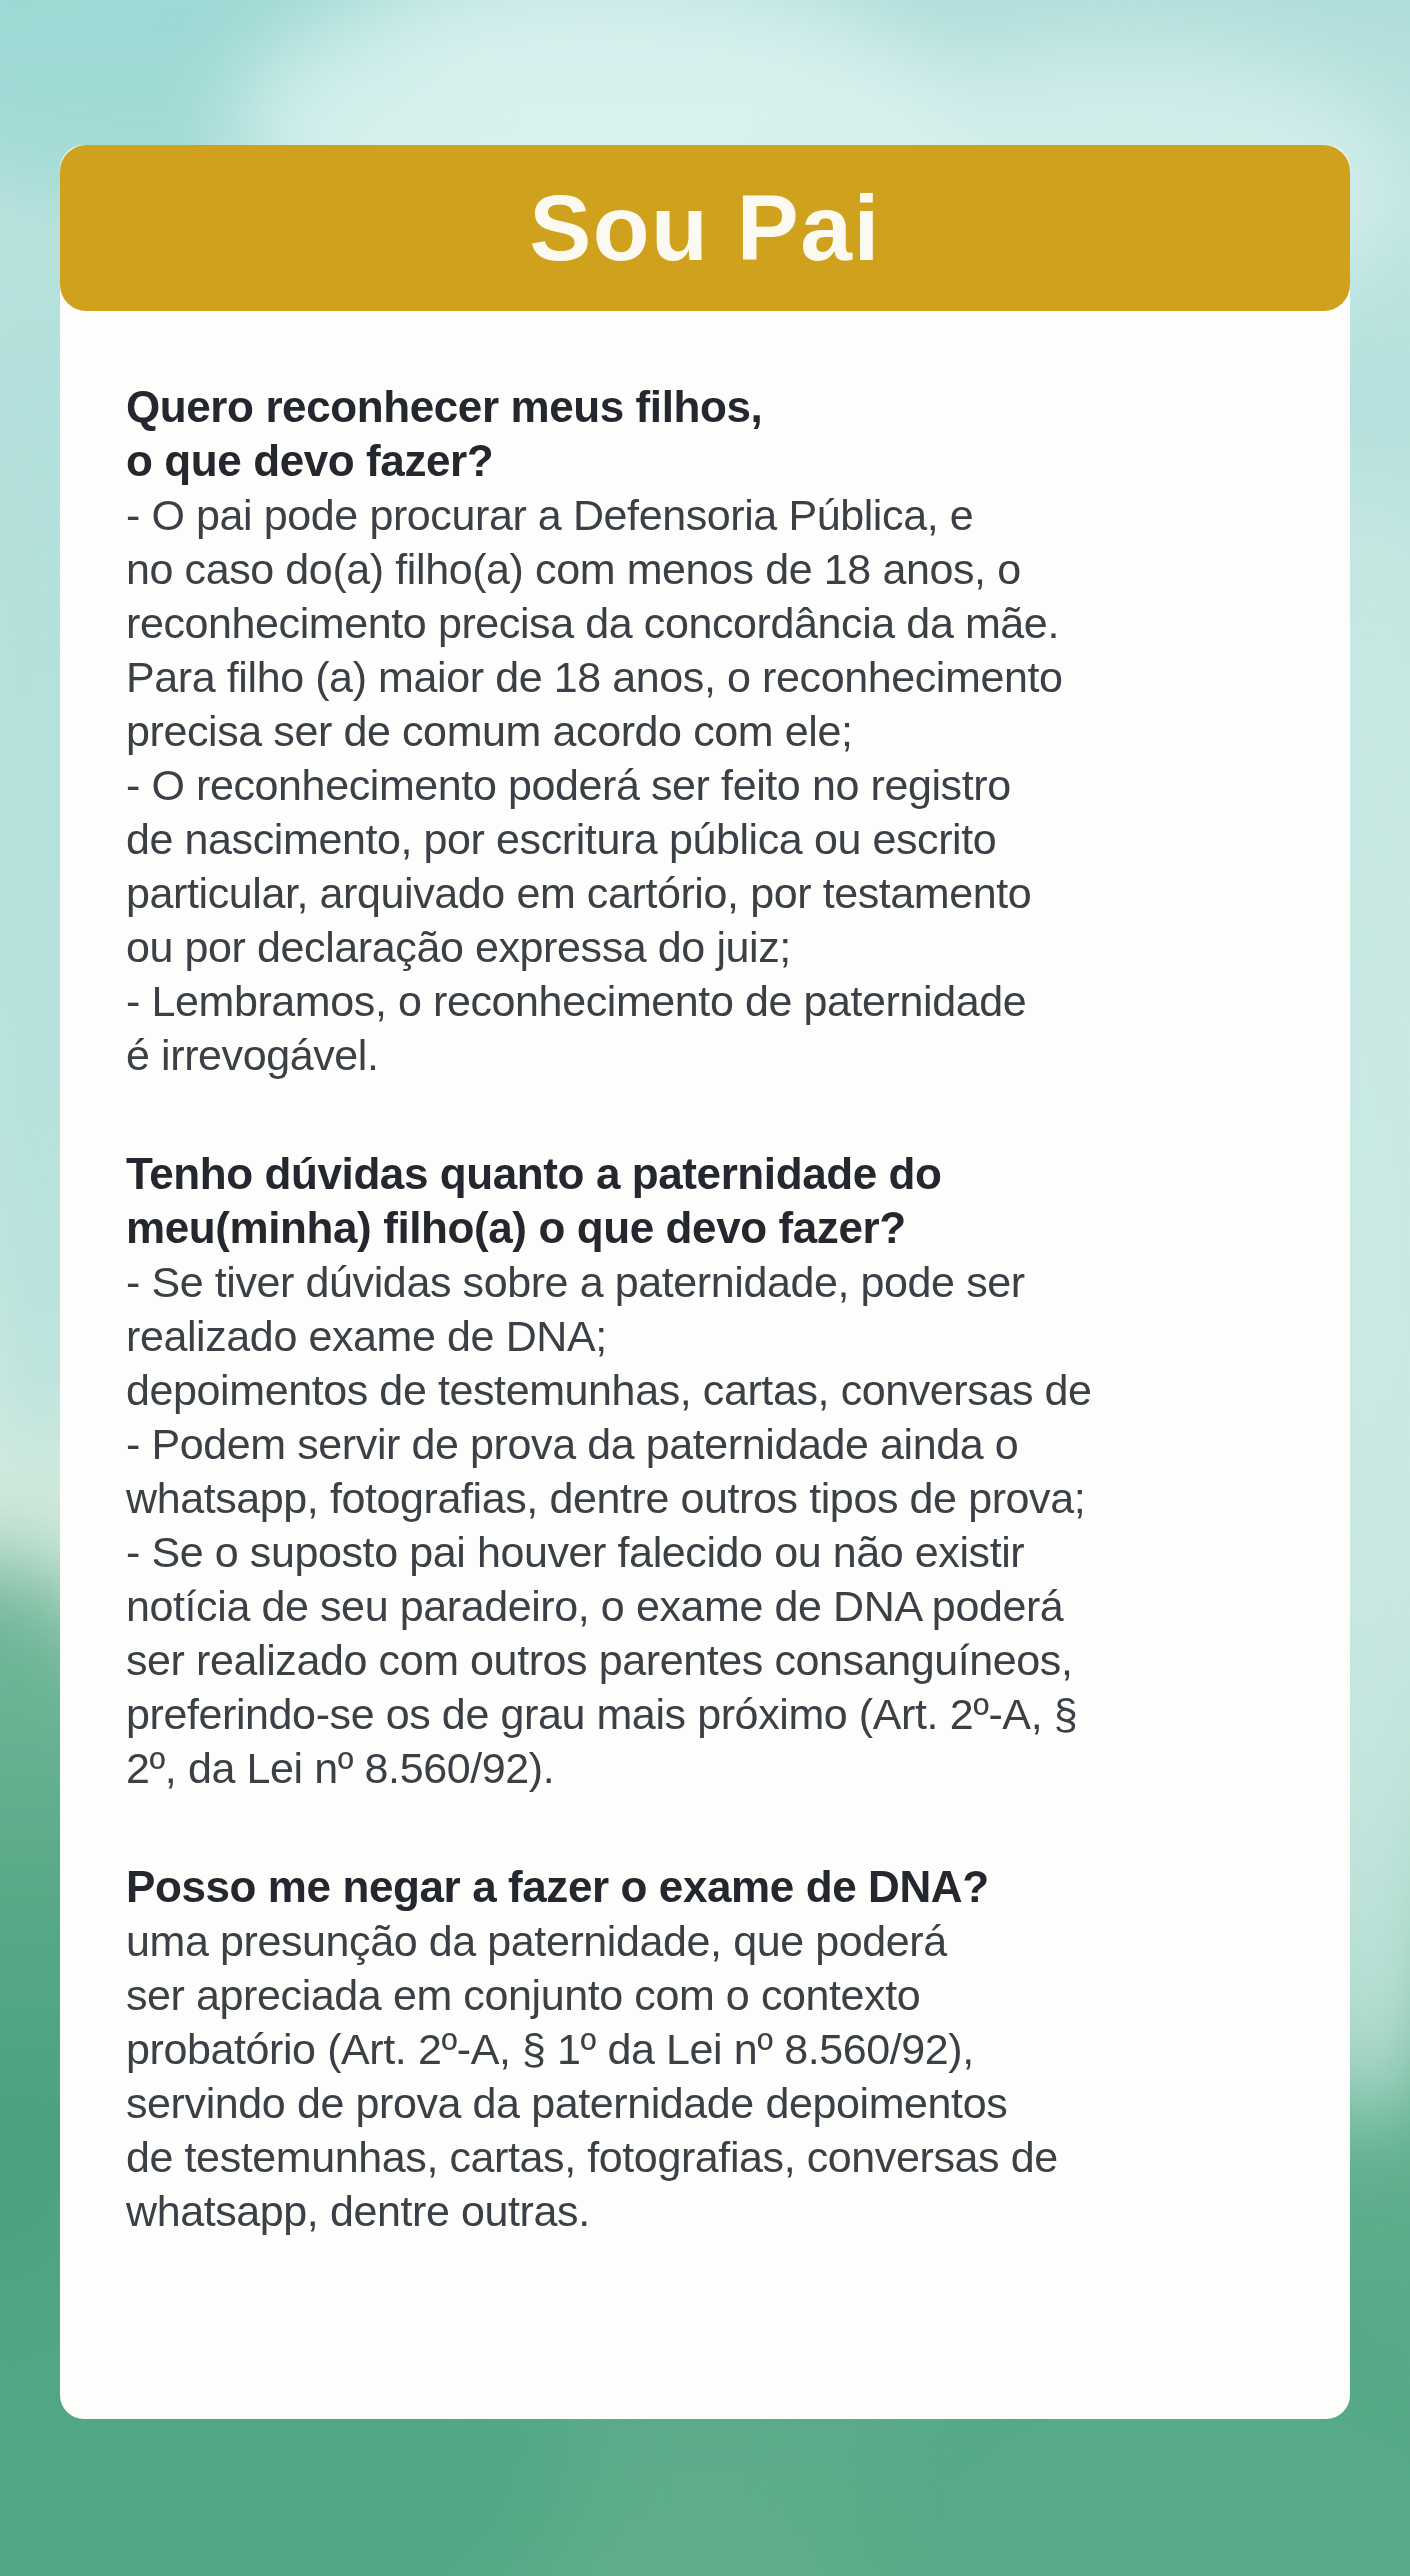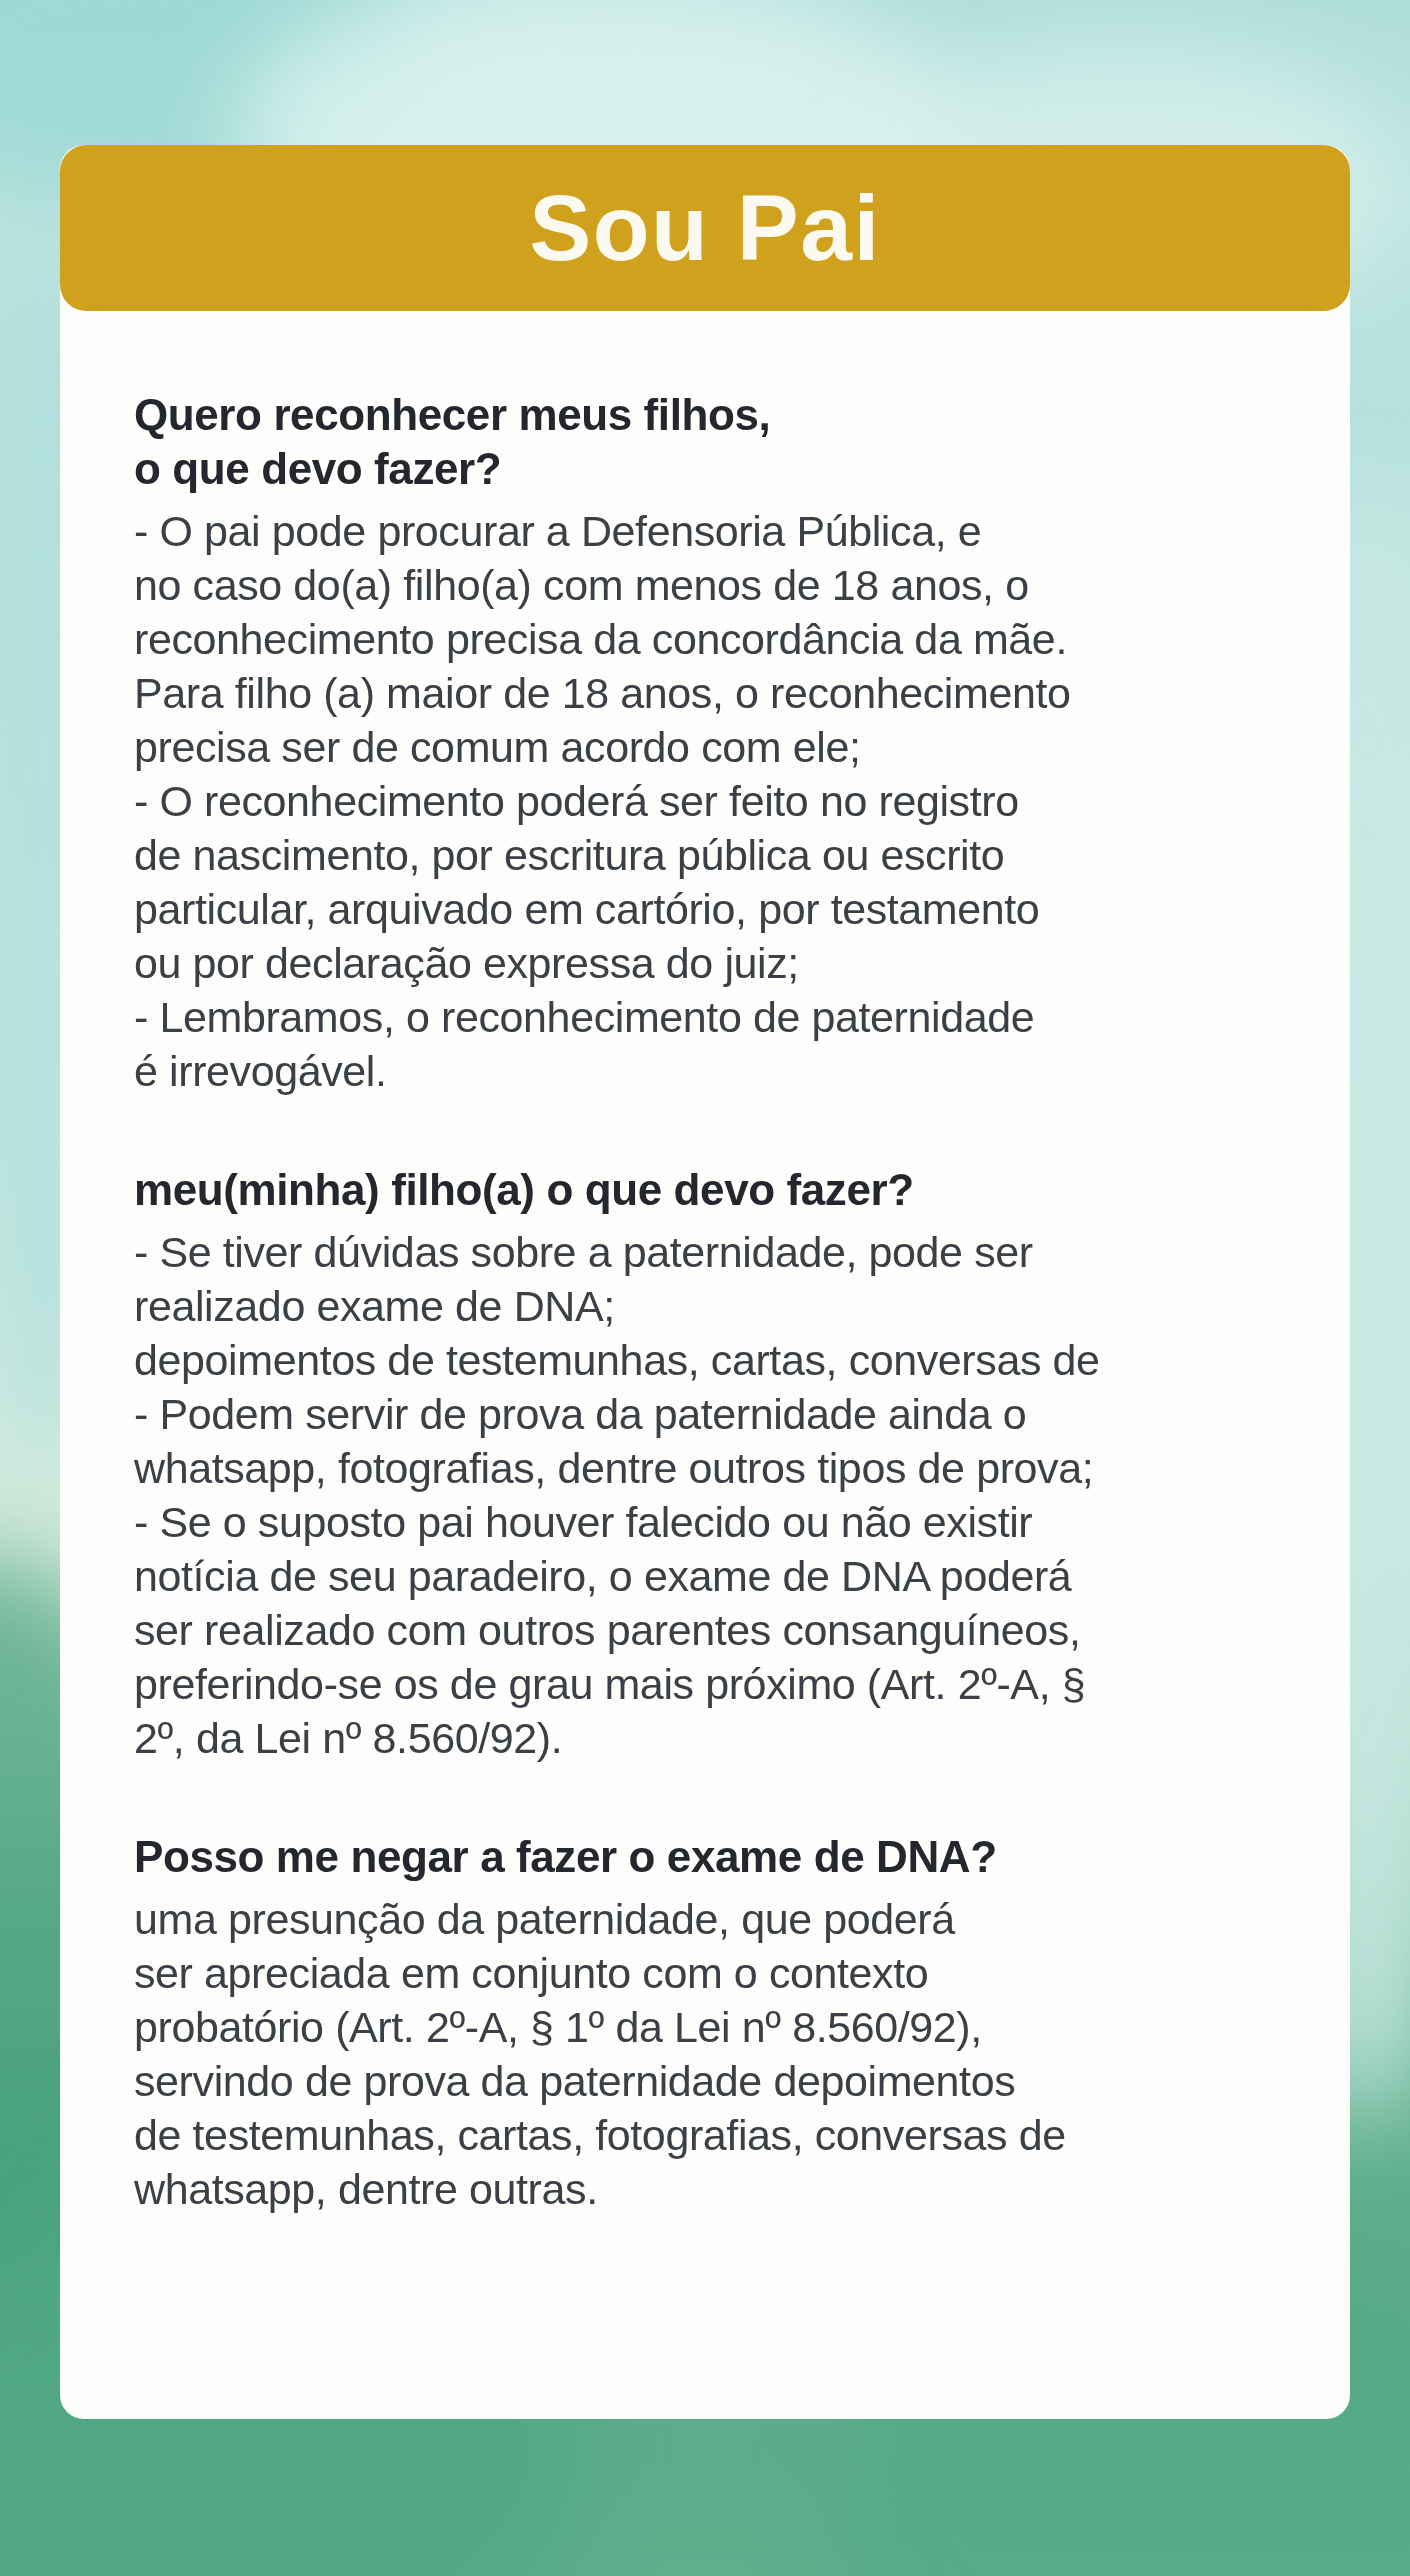"Quero reconhecer meus filhos," h2,p { margin: 8px -> 0 }
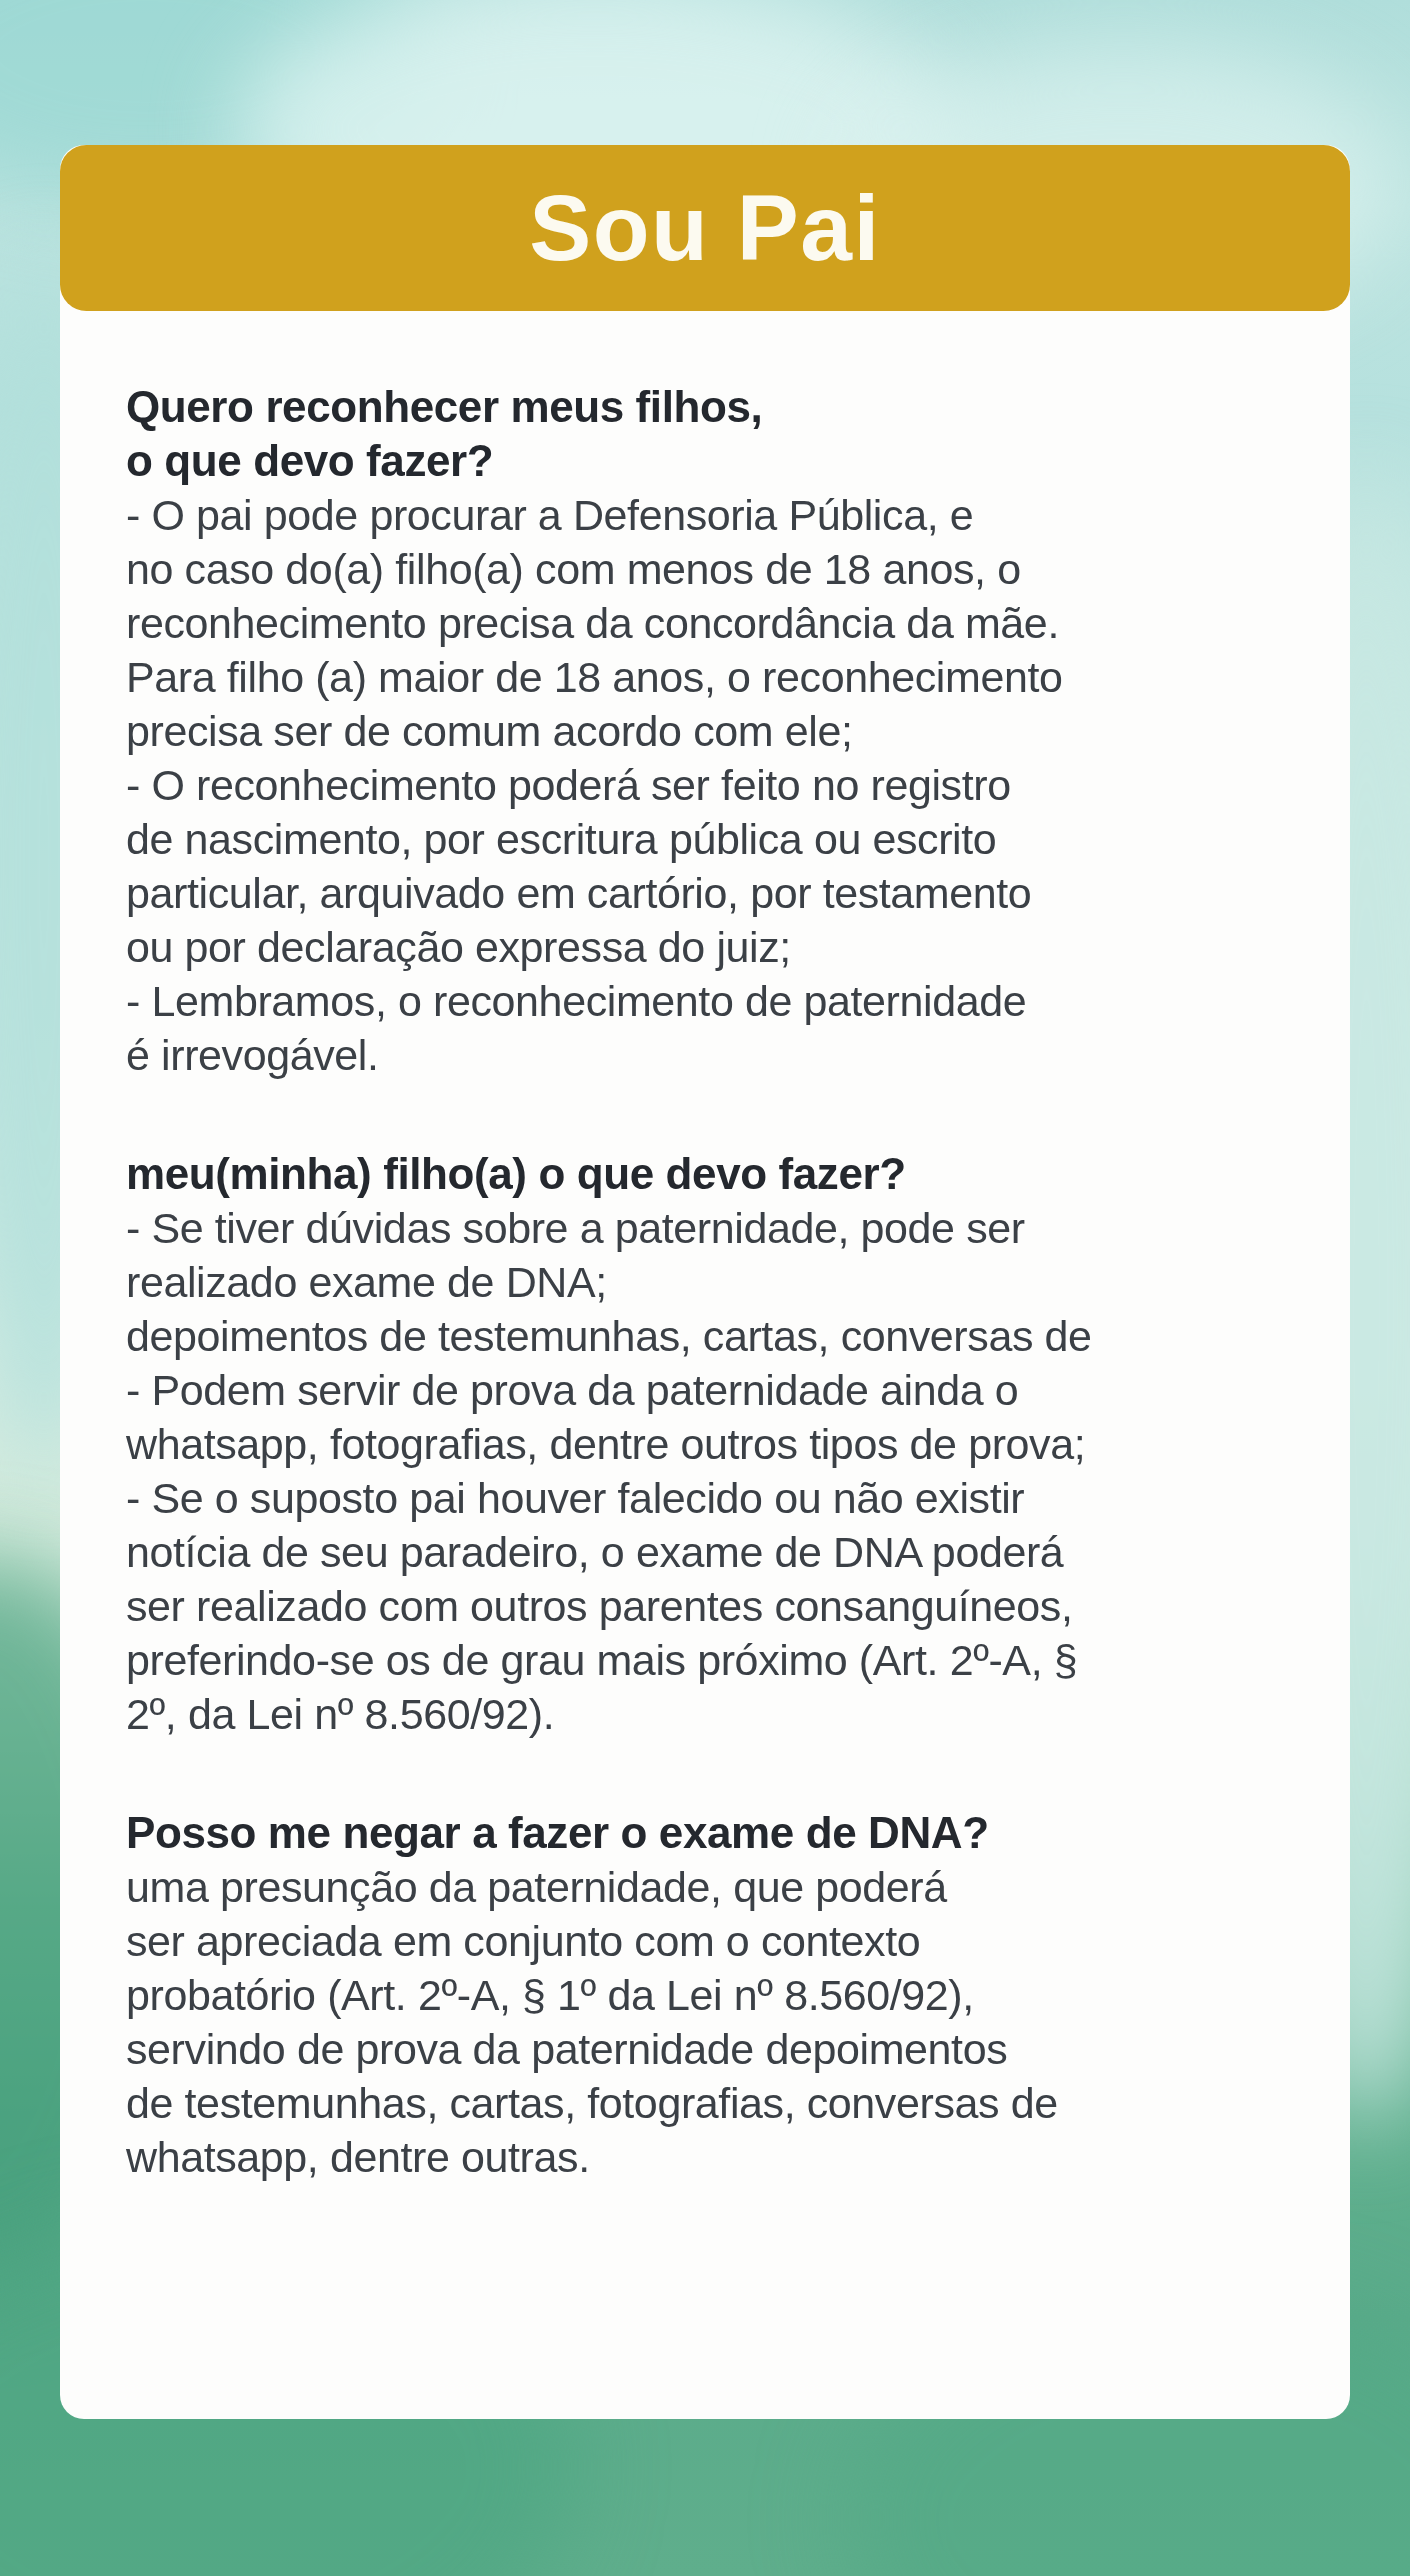"Tenho dúvidas quanto a paternidade" span.hline { html: none -> <span>Tenho dúvidas quanto a paternidade do</span> }
